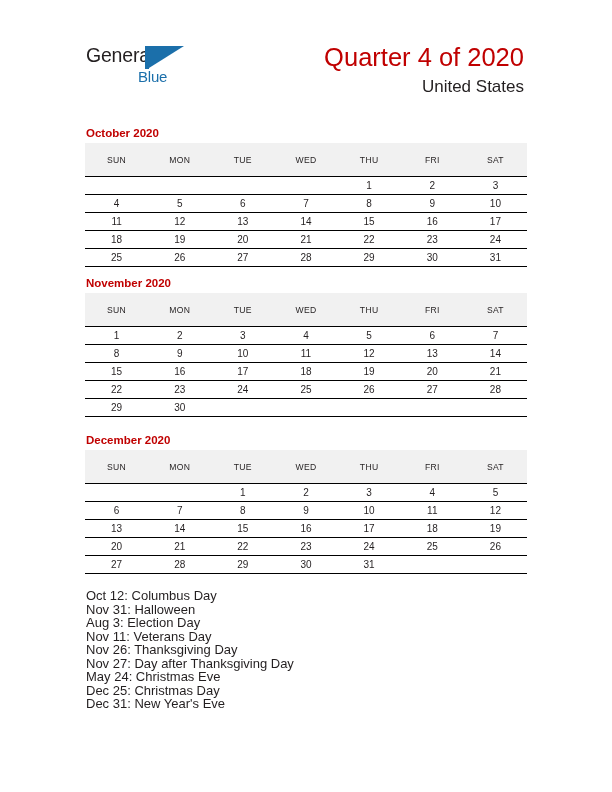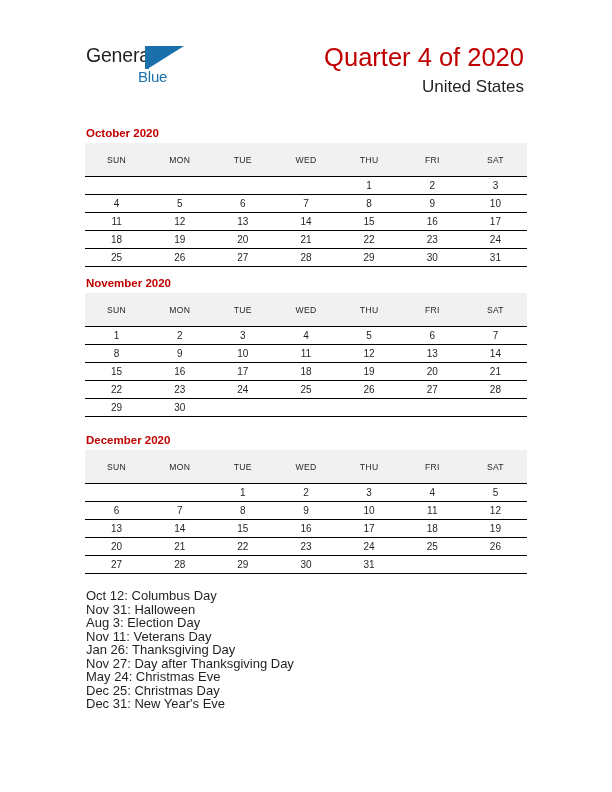"Jan 26: Thanksgiving Day" li { text: Jan -> Nov }
